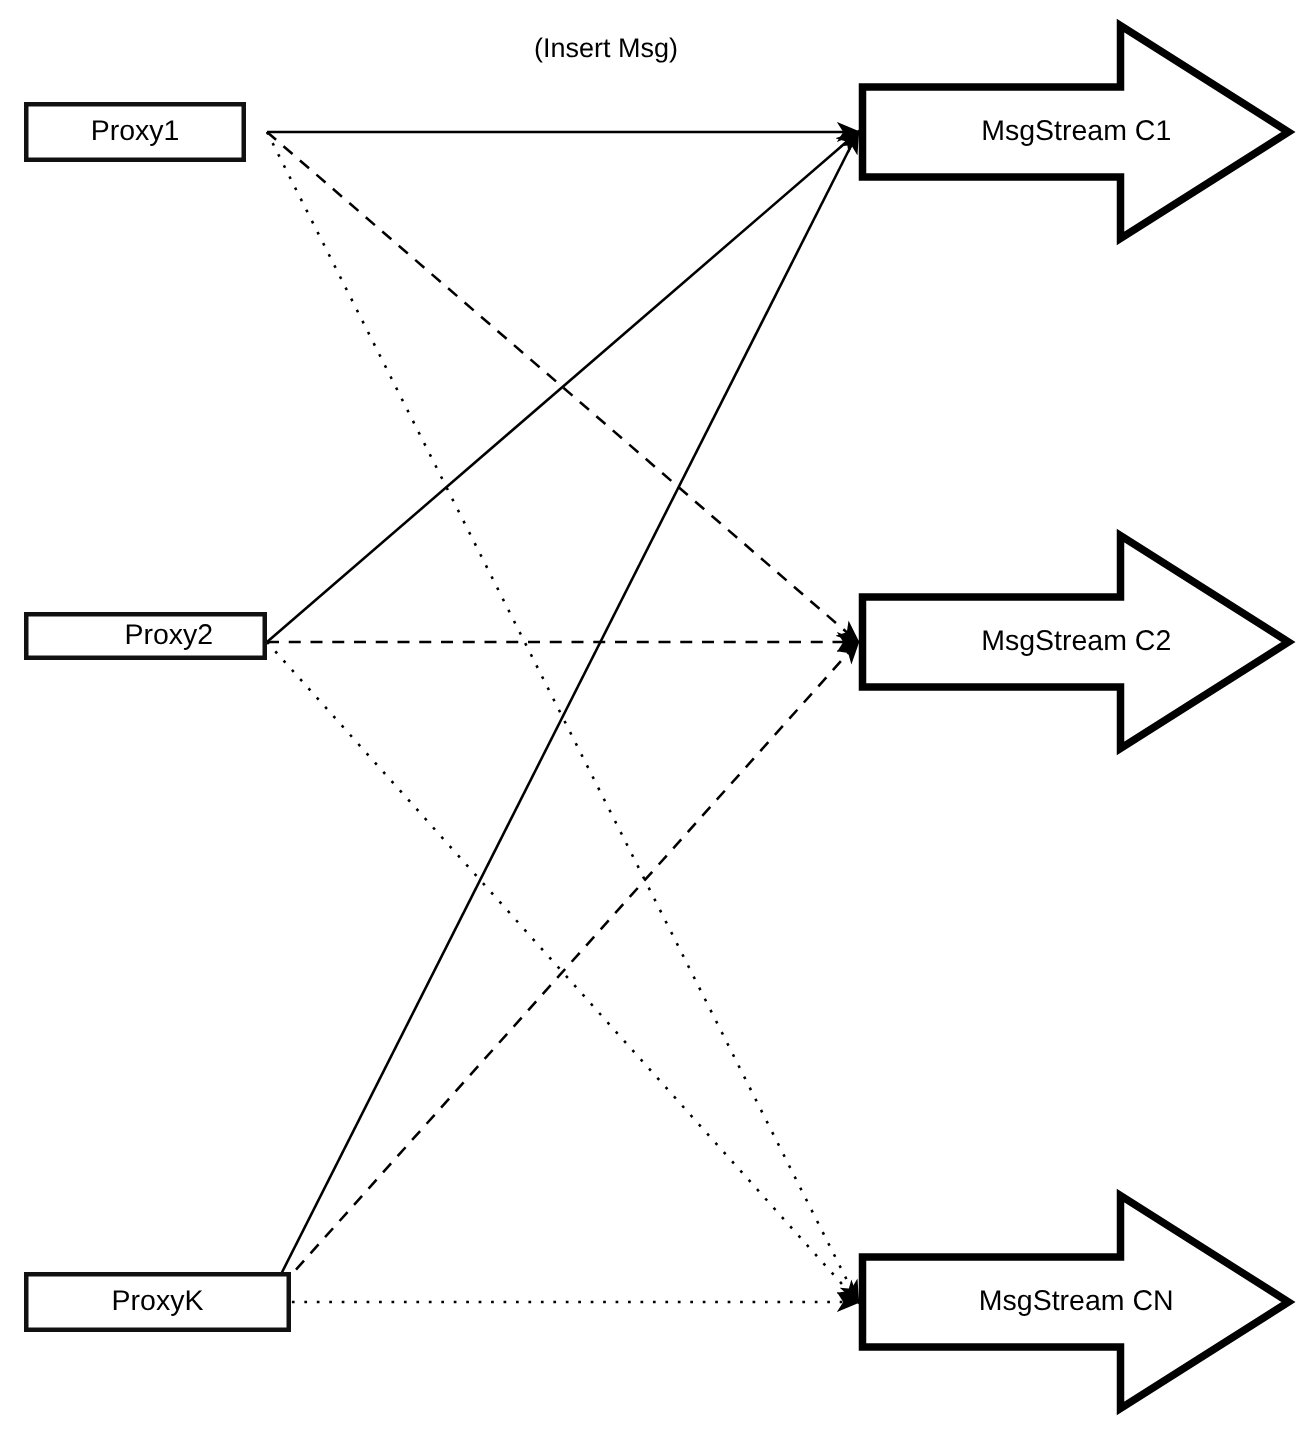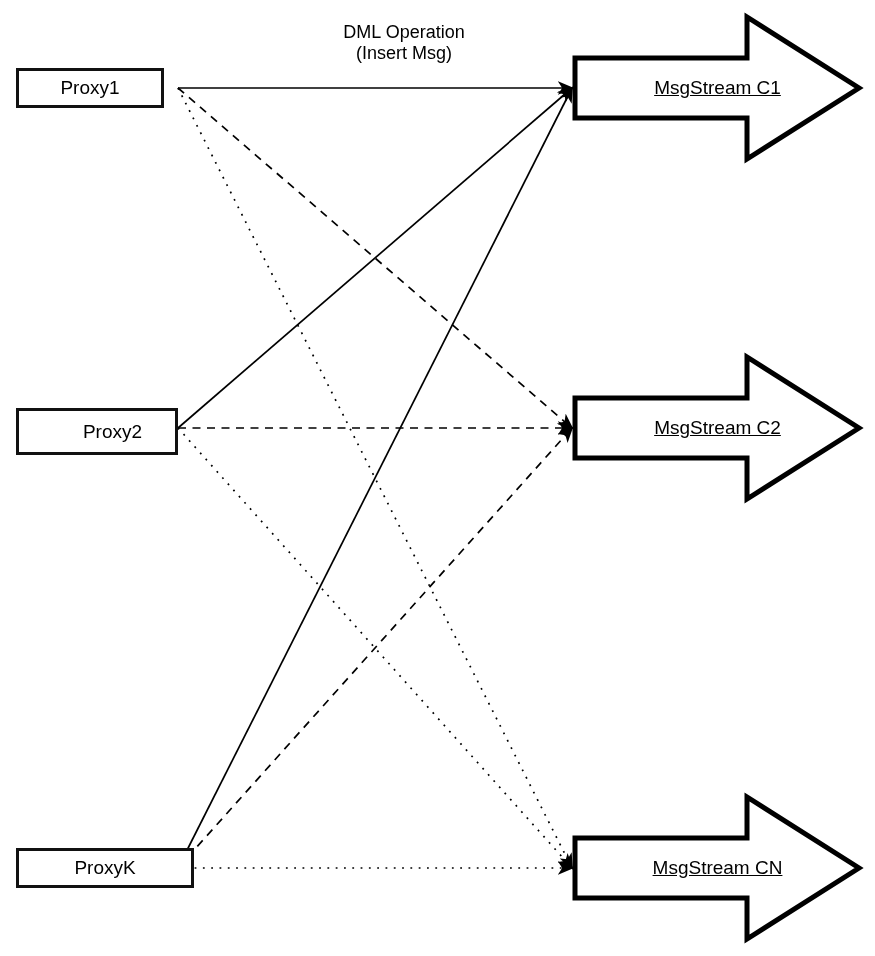"DML Operation" div { html: <div>DML Operation</div> -> none }
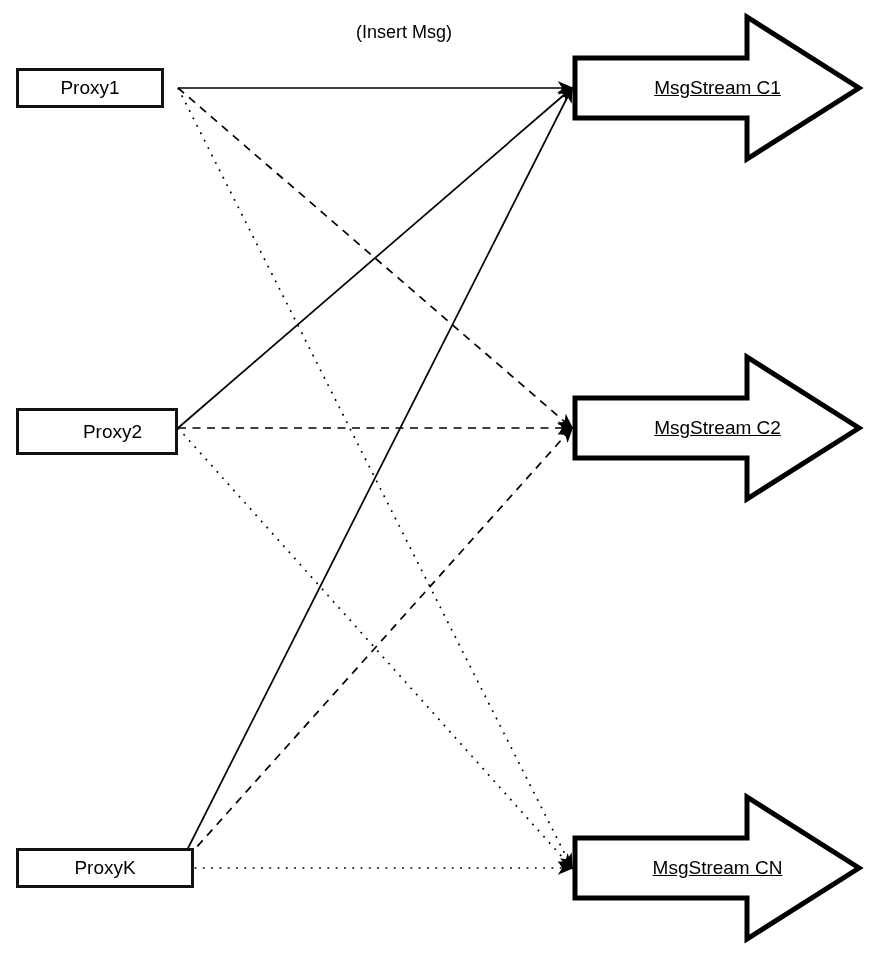"MsgStream C1" .stream-label { text-decoration: underline -> none }
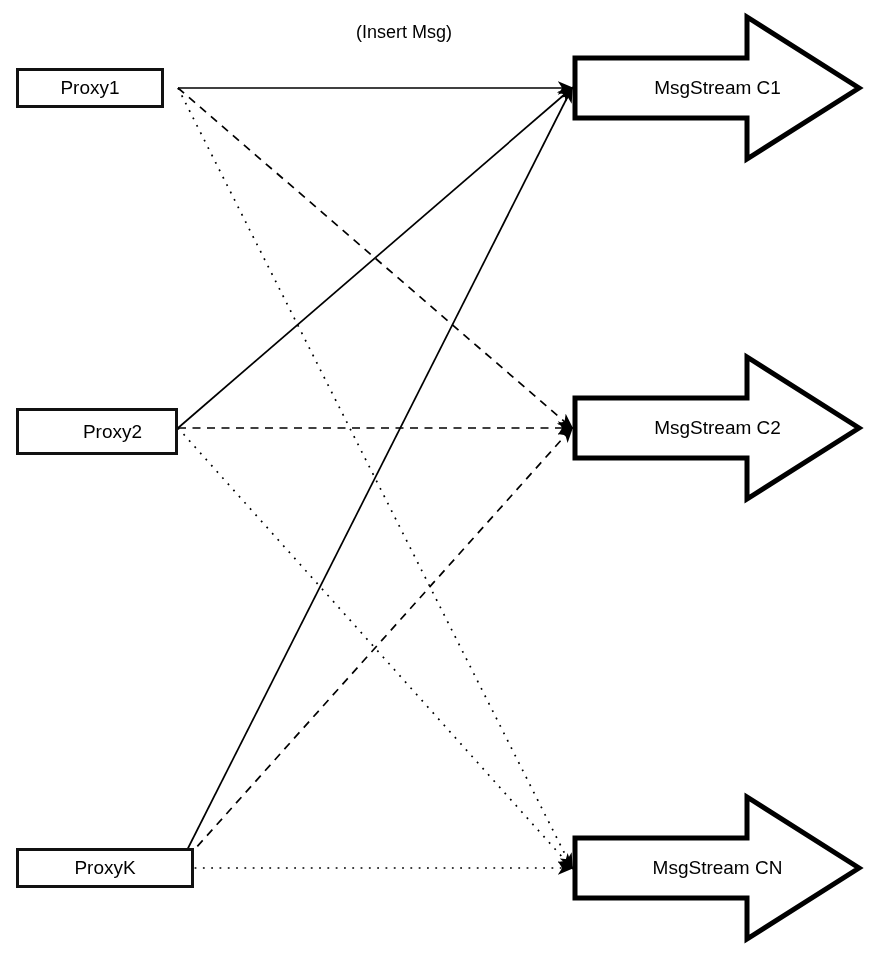"Proxy2" div.proxy-box { height: 47px -> 32px }
